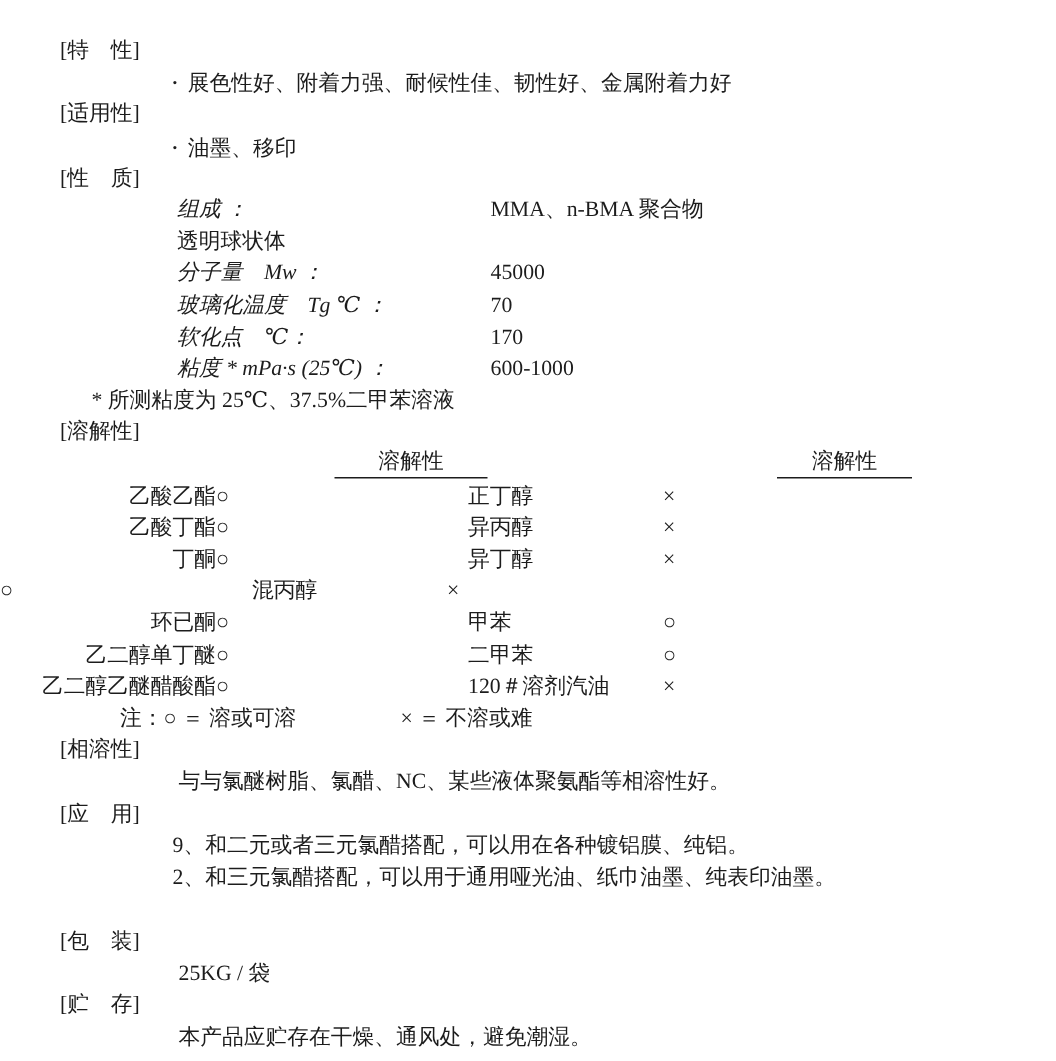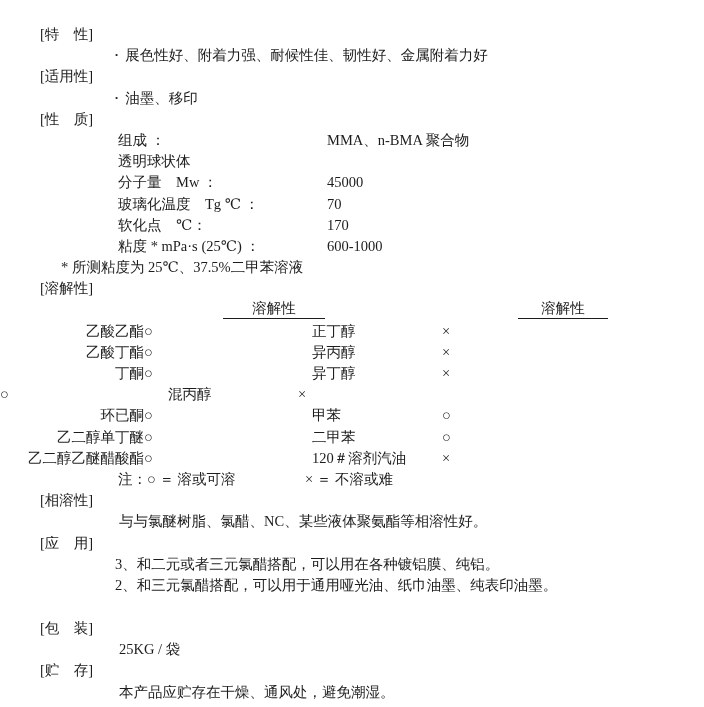"组成 ：" .prop-label { font-style: none -> italic }
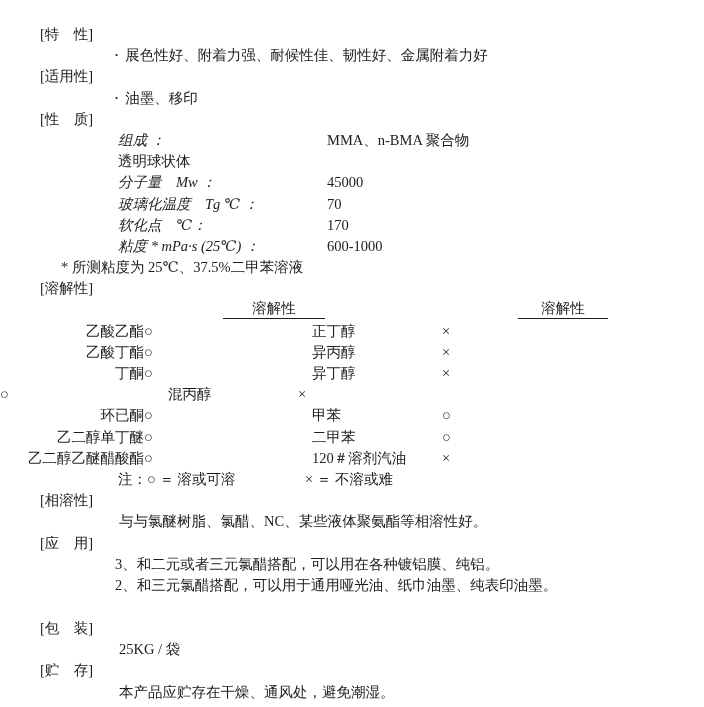"注：○ ＝ 溶或可溶" .note-line { margin-left: 118px -> 80px }
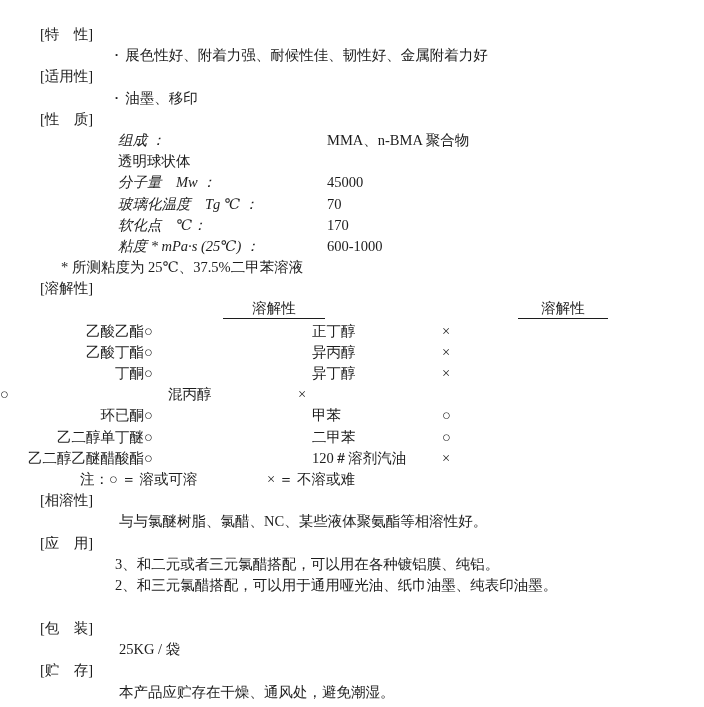"3、和二元或者三元氯醋搭配，可以用在各种镀铝膜、纯铝。" div.line { text: 3 -> 9 }
